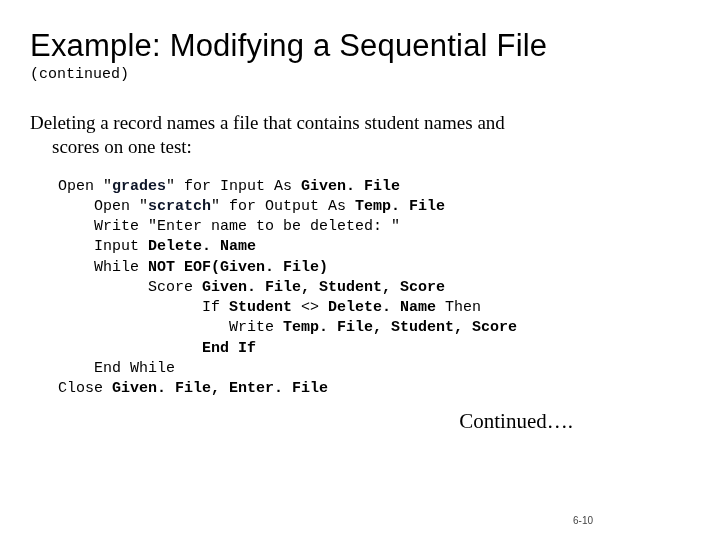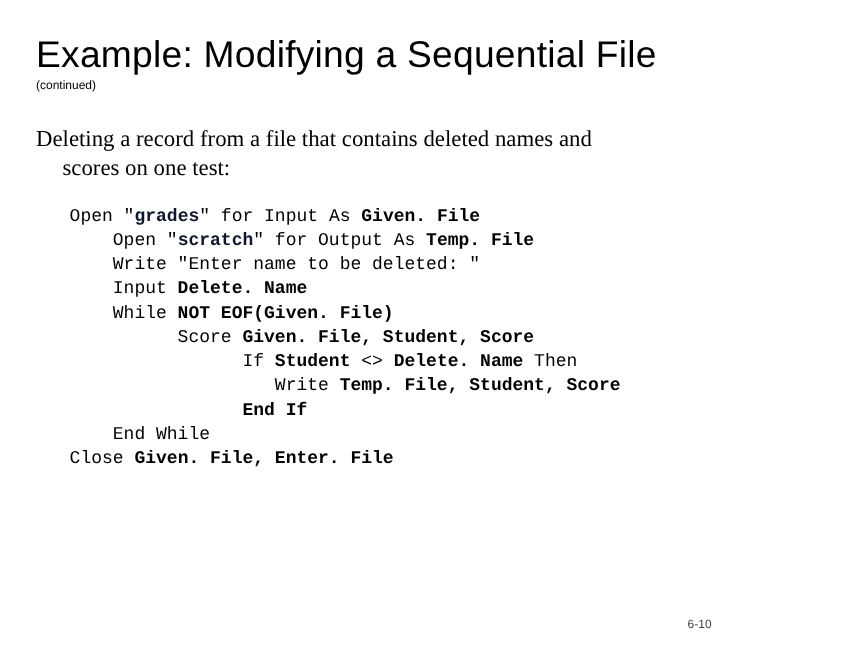"(continued)" .cont { font-family: Liberation Sans, sans-serif -> Liberation Mono, monospace; font-size: 10px -> 15px }
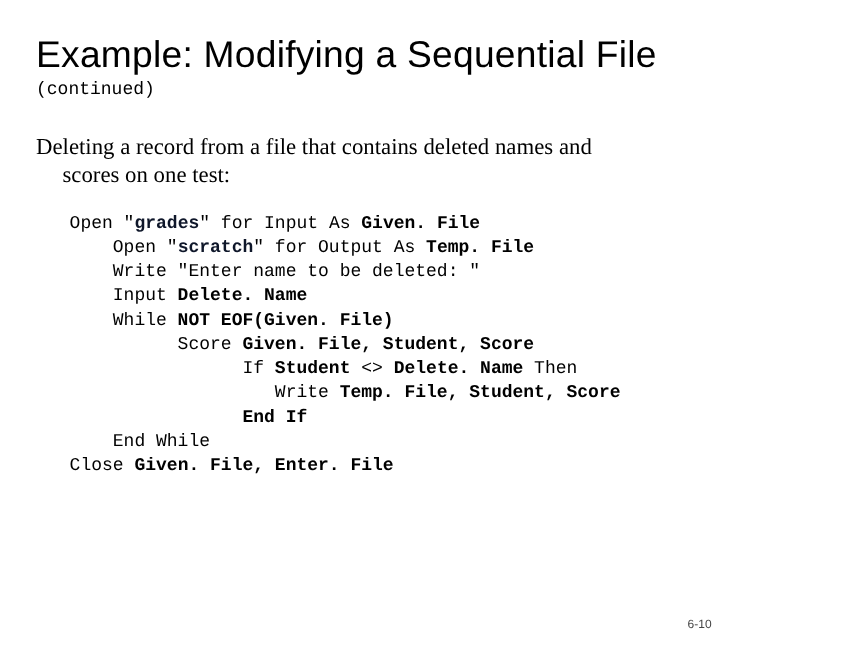"Deleting a record from a" span { text: from a file that contains deleted -> names a file that contains student }
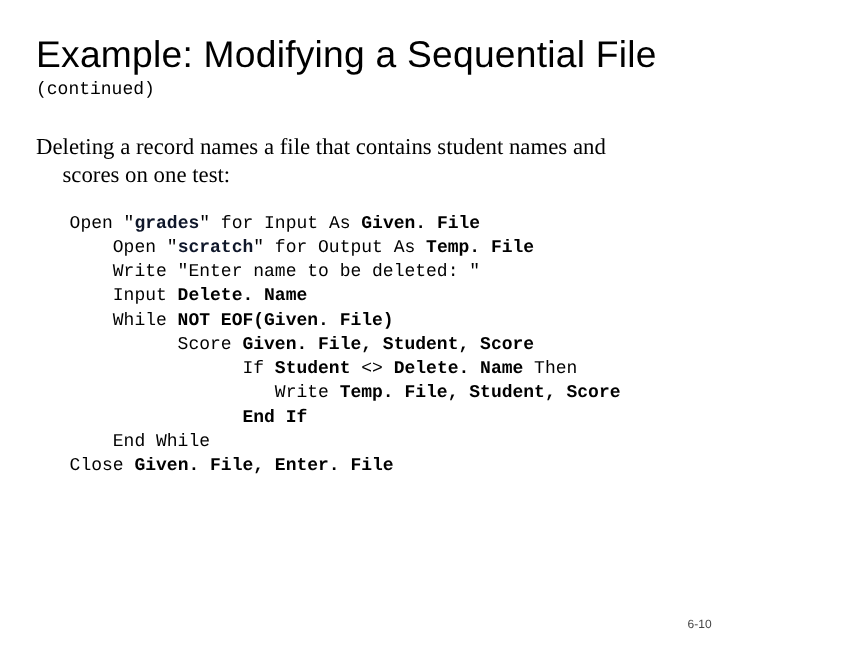"Continued…." p.continued { html: none -> <p>Continued….</p> }
